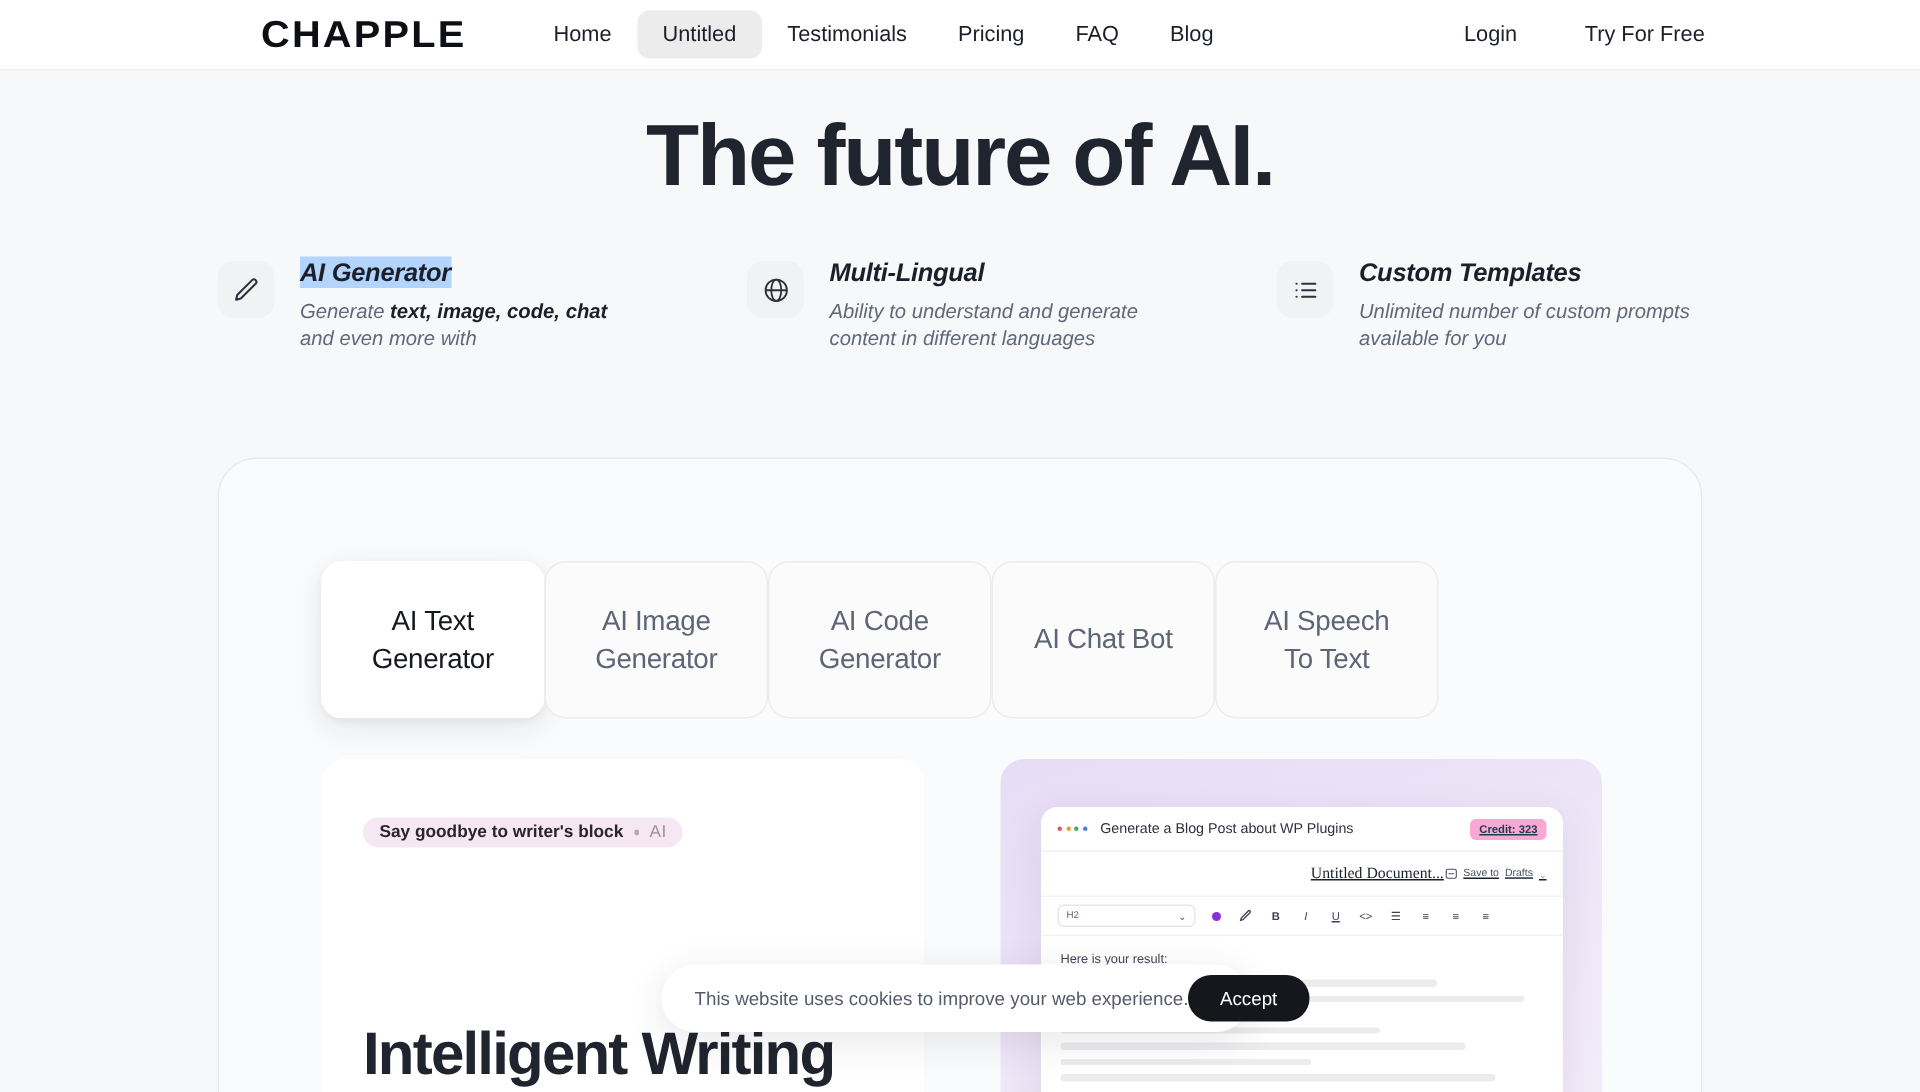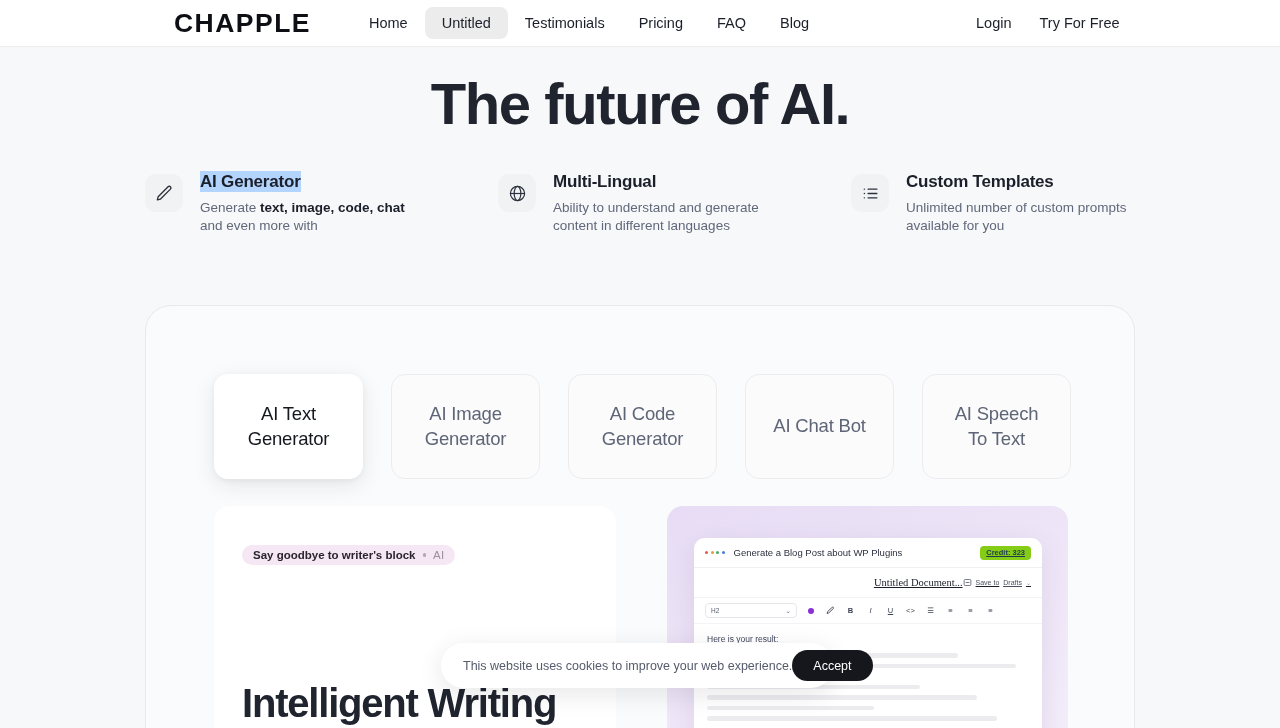"Login" .nav-right { gap: 0px -> 17px }
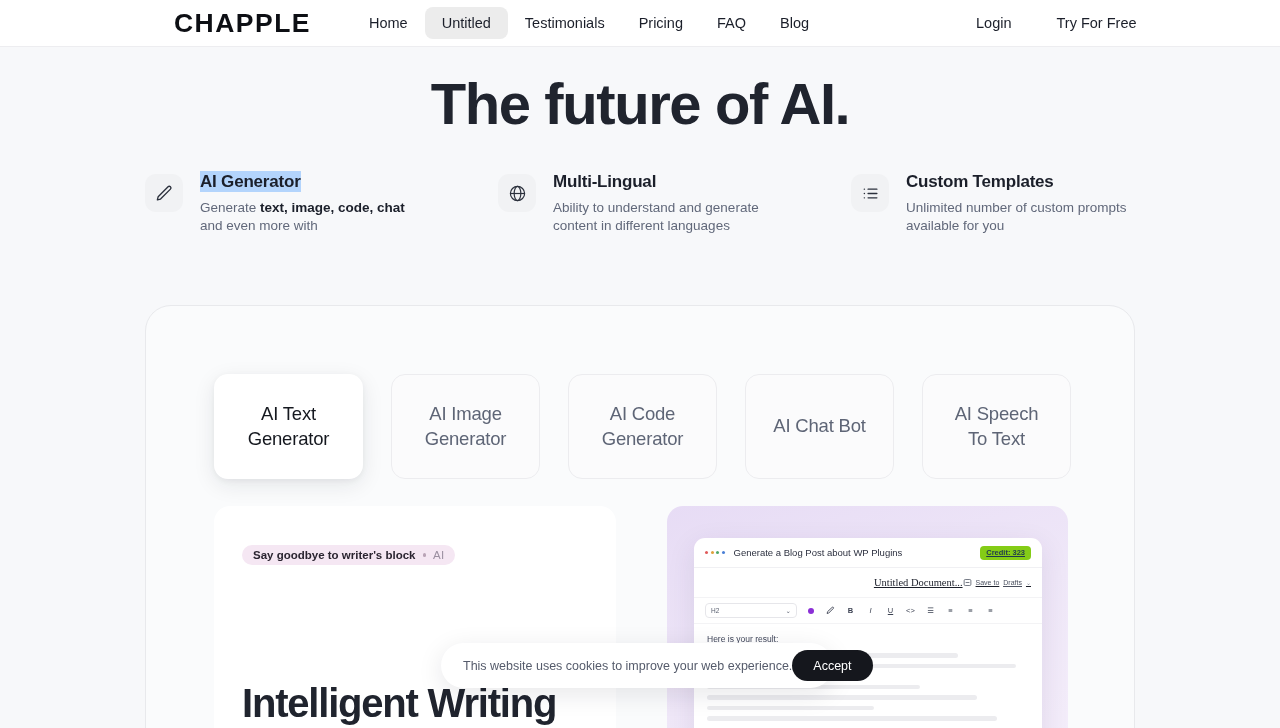"AI Generator" .feat-body { font-style: none -> italic }
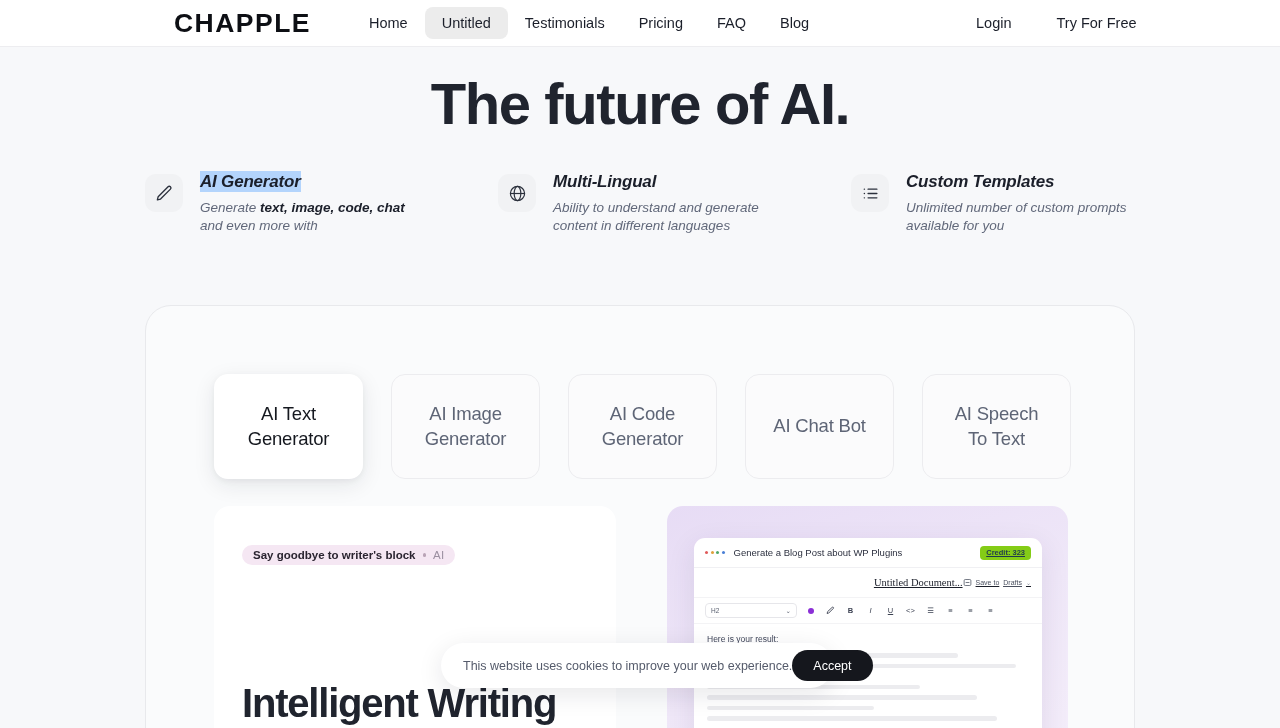"AI Text" .tabs { gap: 28px -> none }
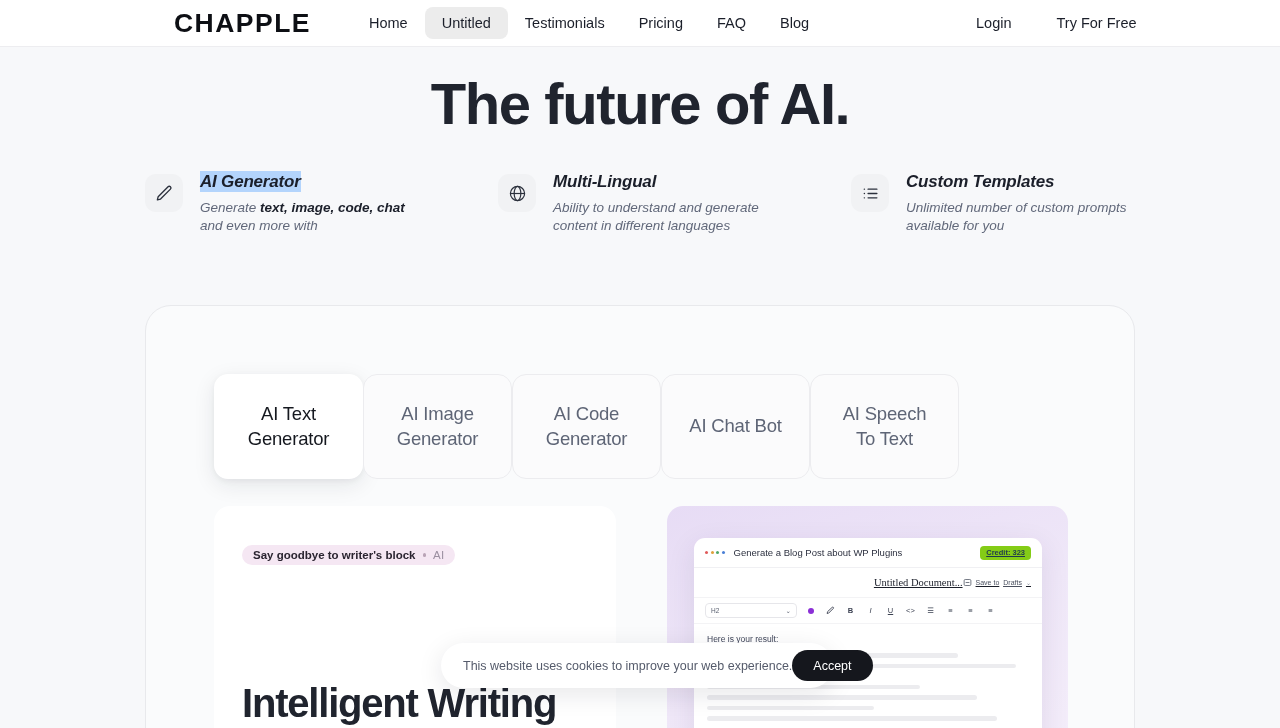"Credit: 323" .credit-badge { background: #84cc16 -> #f9a8d4 }
